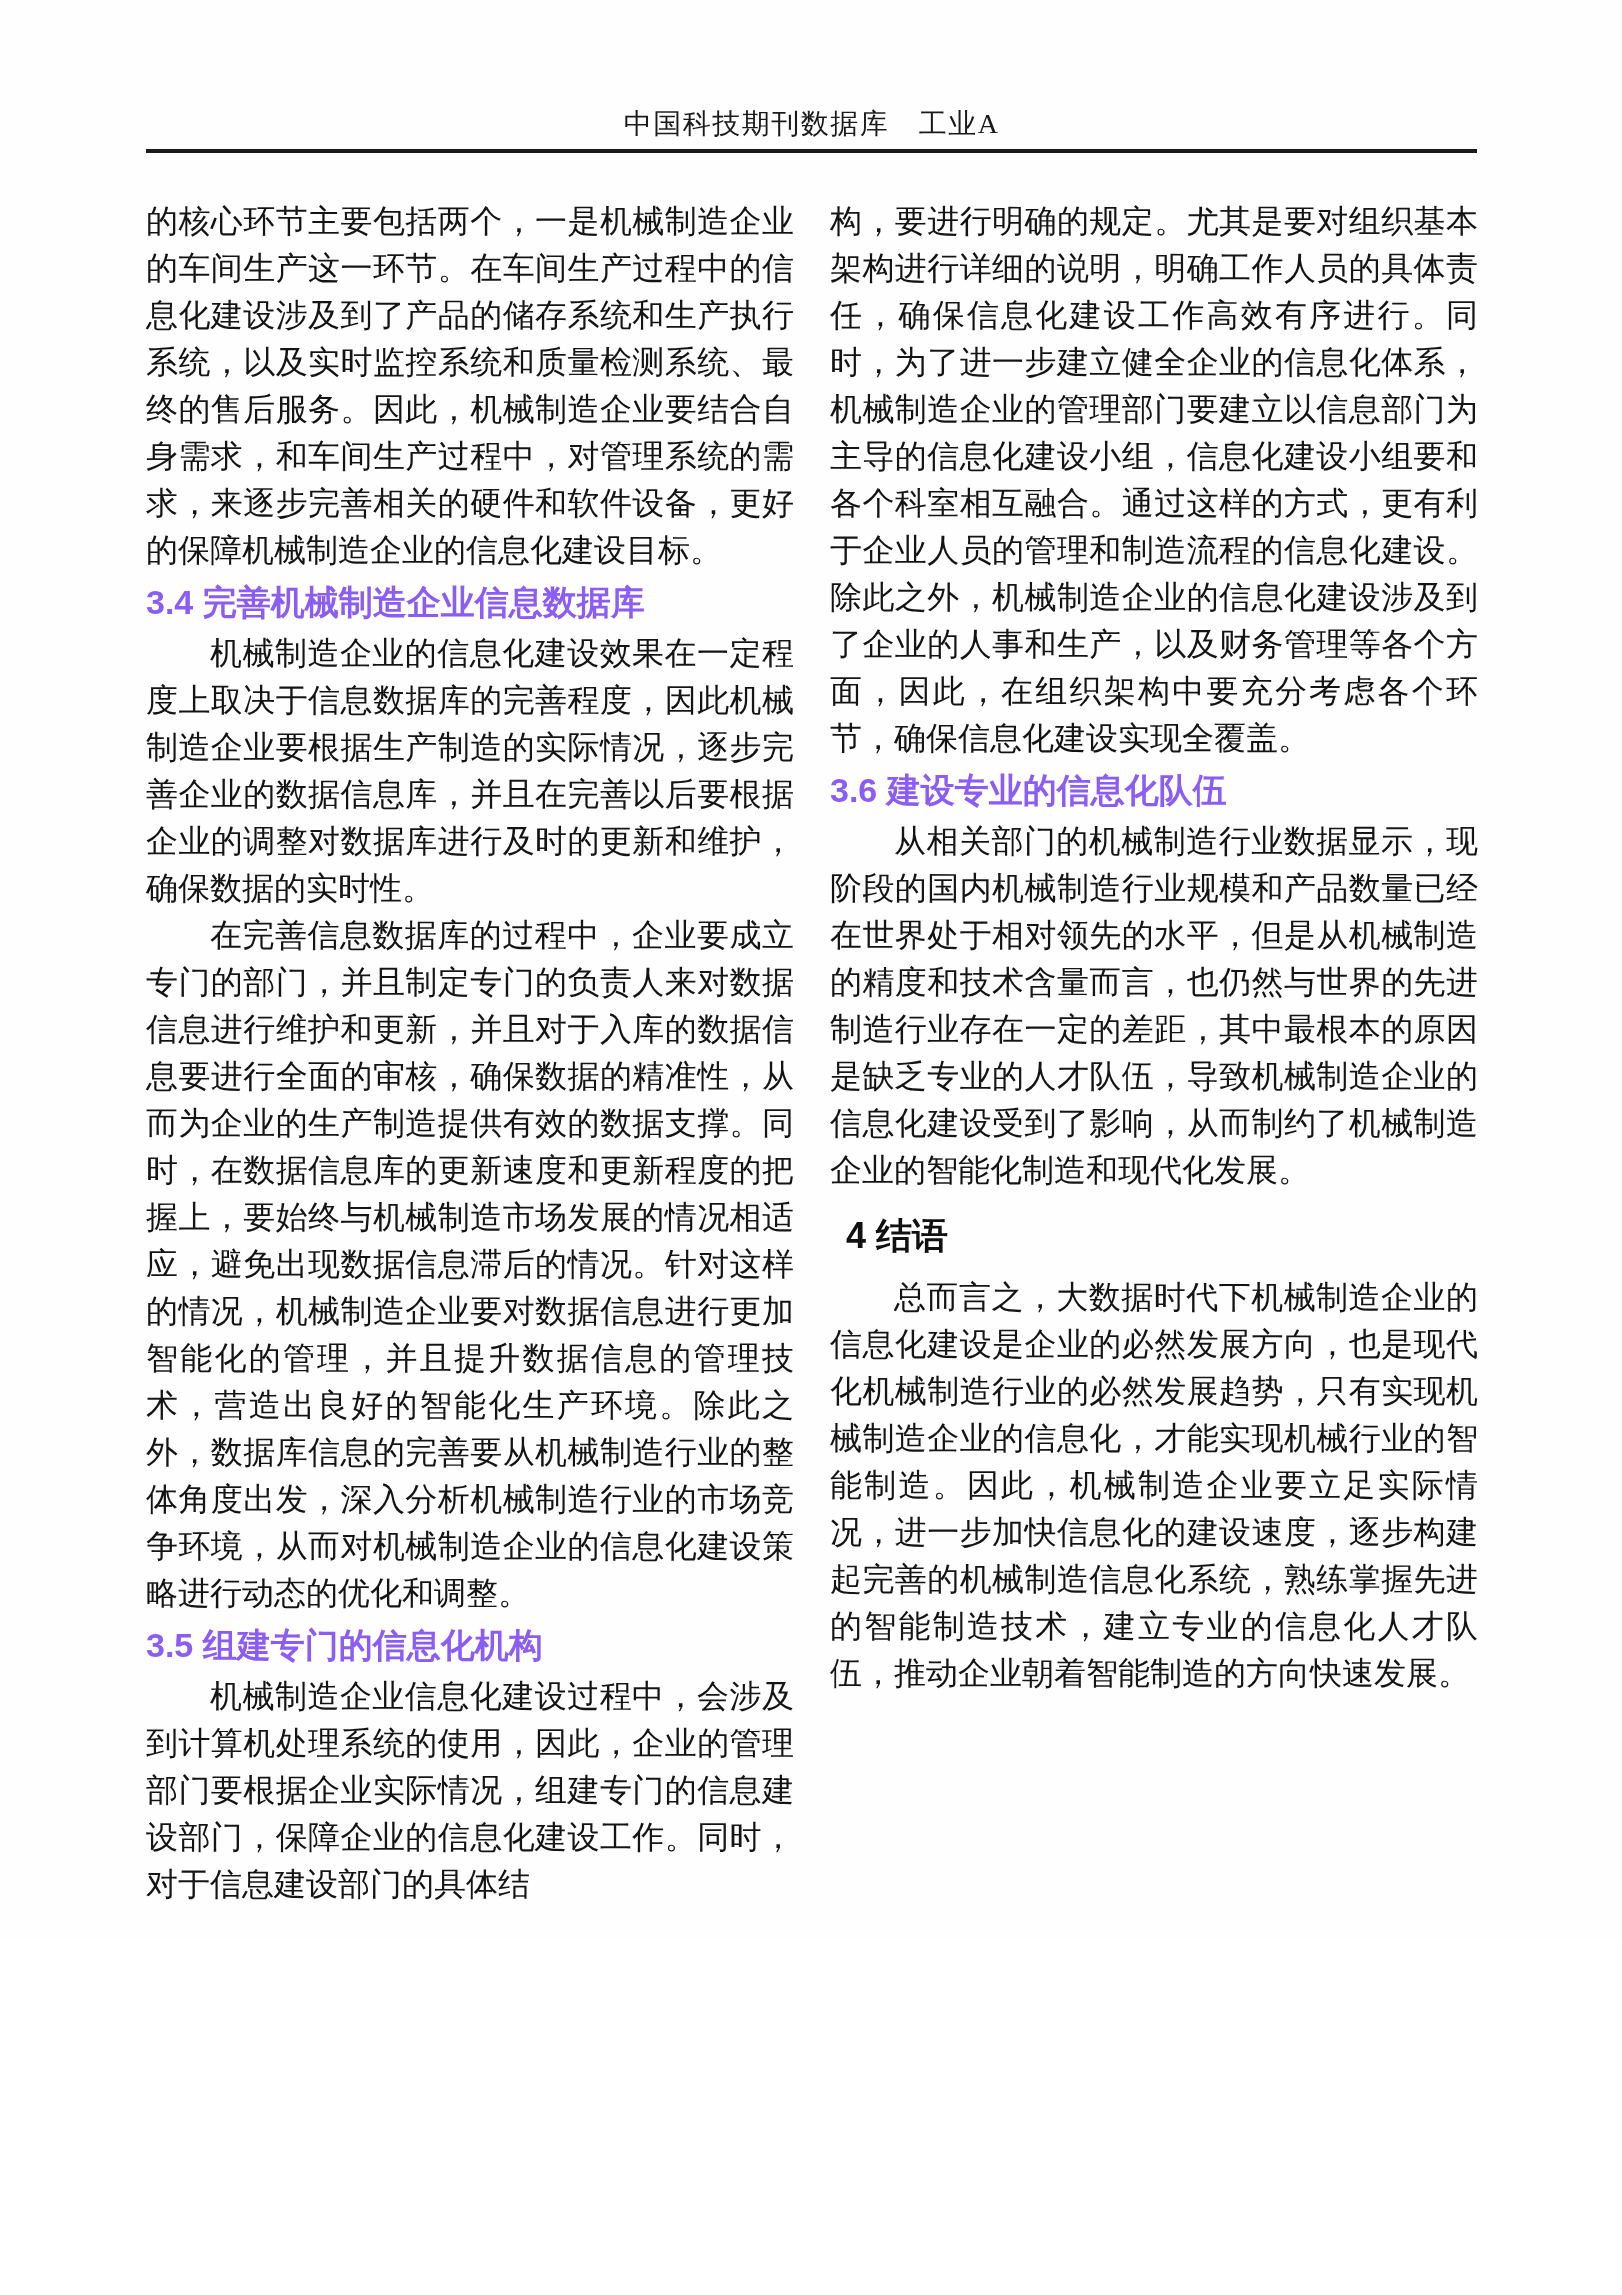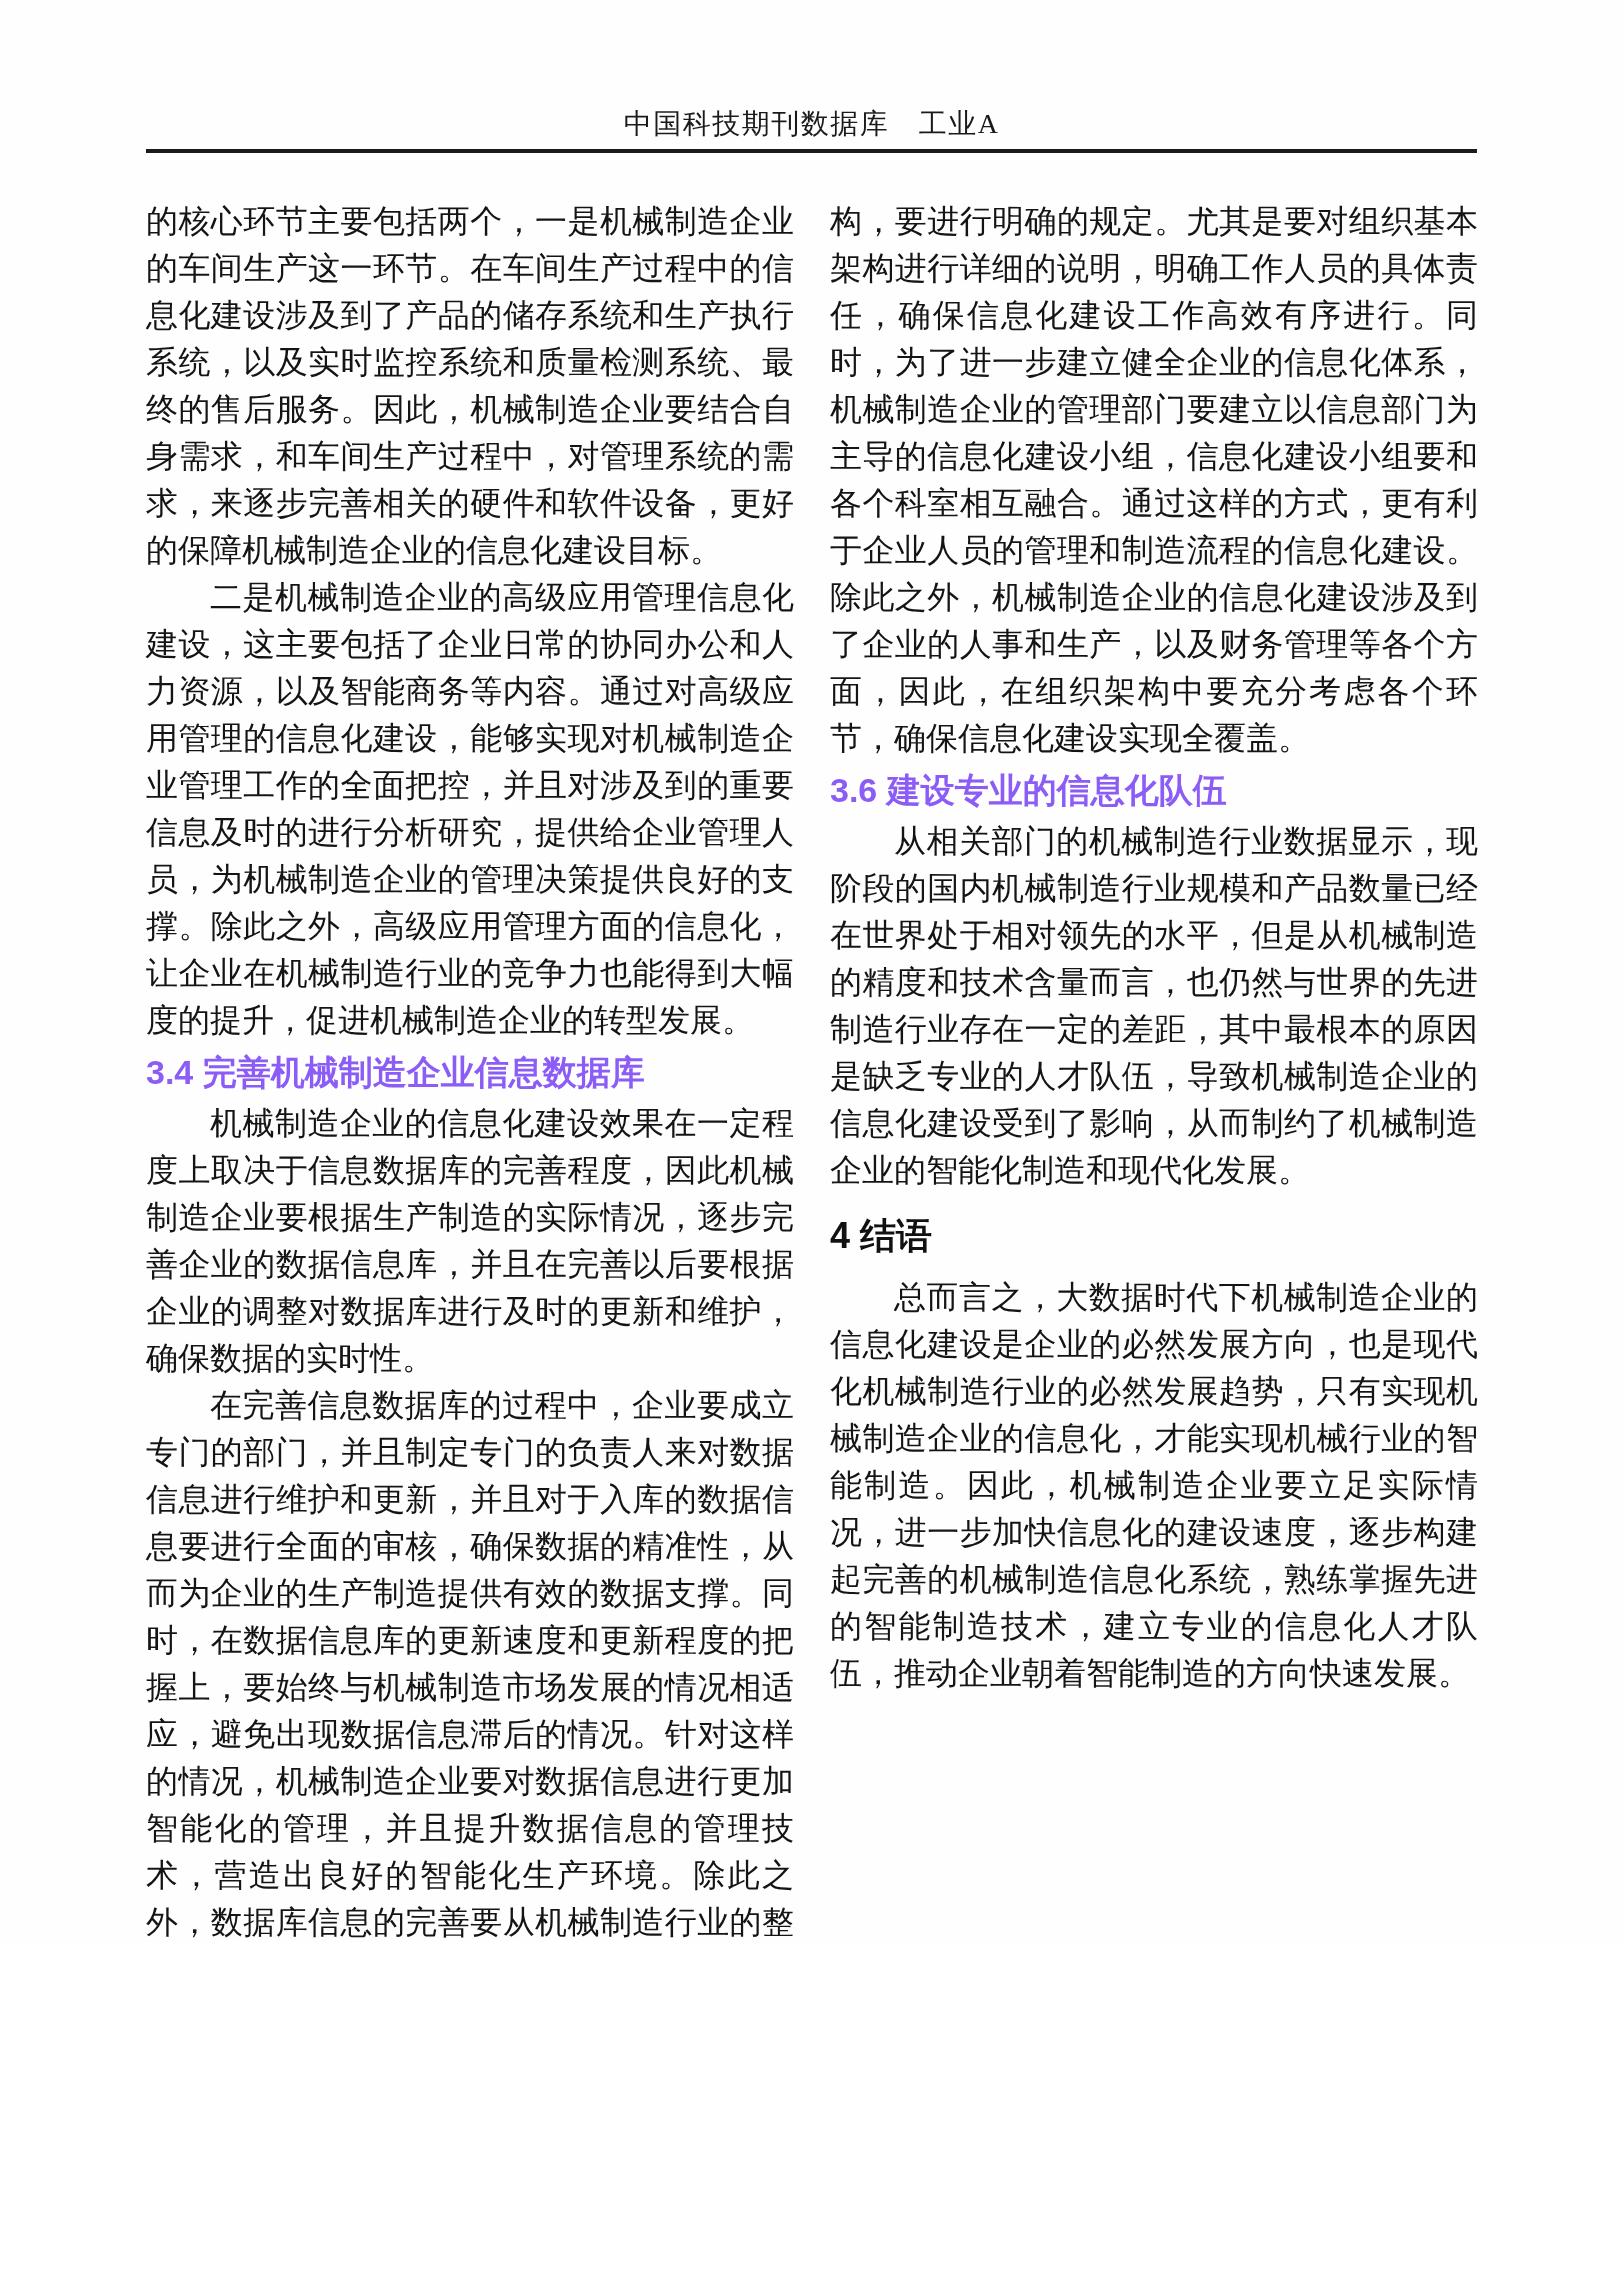"二是机械制造企业的高级应用管理信息化建设，这主要包括了企业日常的协同办公和人力资" p { html: <p>二是机械制造企业的高级应用管理信息化建设，这主要包括了企业日常的协同办公和人力资源，以及智能商务等内容。通过对高级应用管理的信息化建设，能够实现对机械制造企业管理工作的全面把控，并且对涉及到的重要信息及时的进行分析研究，提供给企业管理人员，为机械制造企业的管理决策提供良好的支撑。除此之外，高级应用管理方面的信息化，让企业在机械制造行业的竞争力也能得到大幅度的提升，促进机械制造企业的转型发展。</p> -> none }
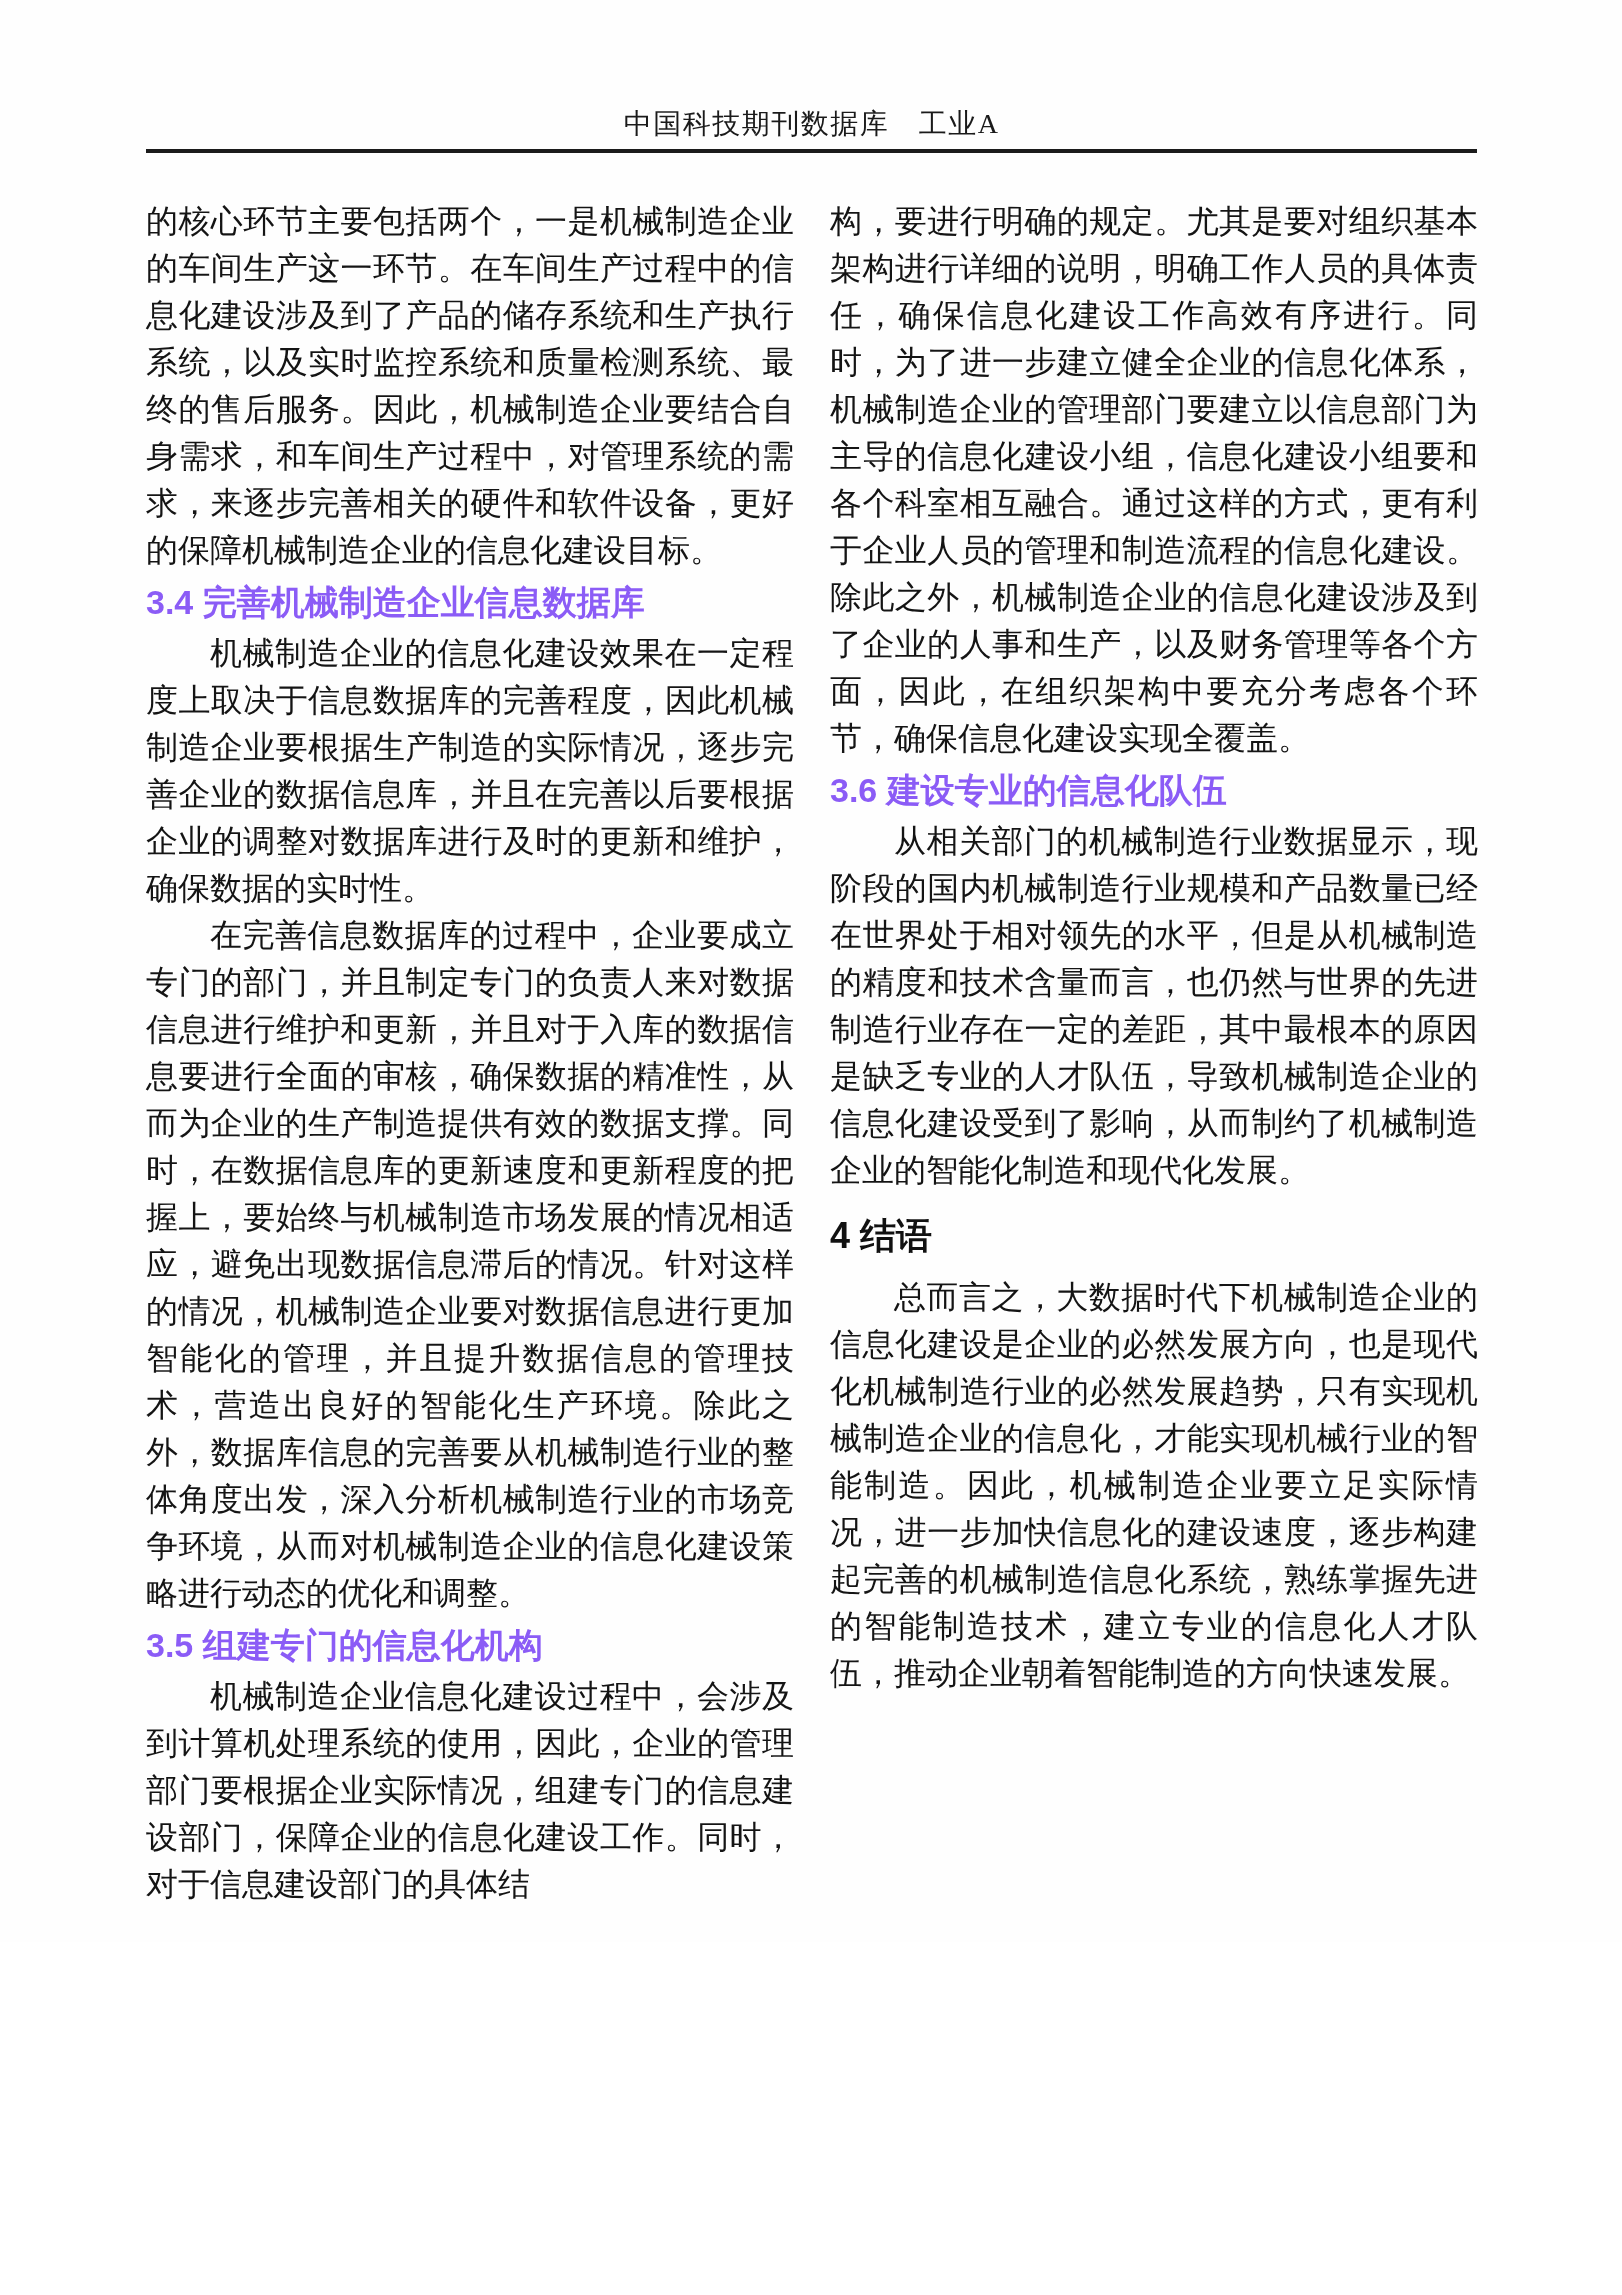"4 结语" .column h1 { margin: 18px 0 15px 0 -> 18px 0 15px 16px }
